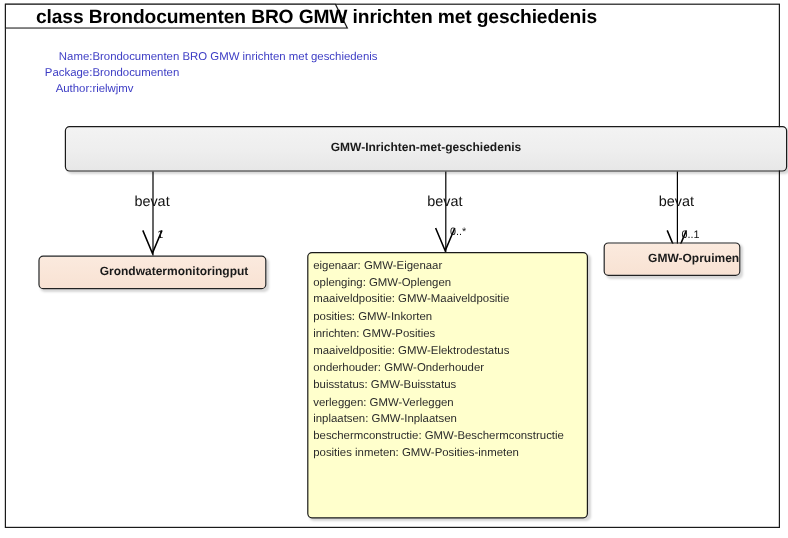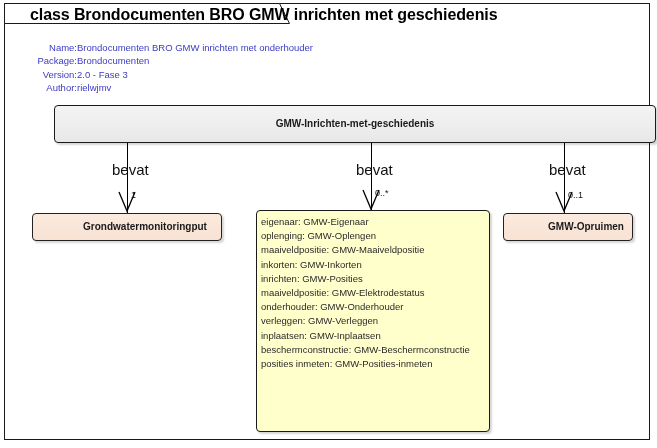"Brondocumenten BRO GMW inrichten met" span.meta-val { text: onderhouder -> geschiedenis }
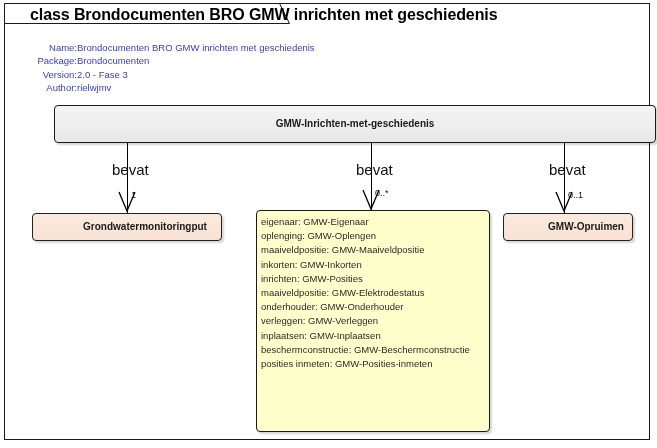"Version:2.0 - Fase 3" span.meta-row { html: <span> <span>Version:</span><span>2.0 - Fase 3</span> </span> -> none }
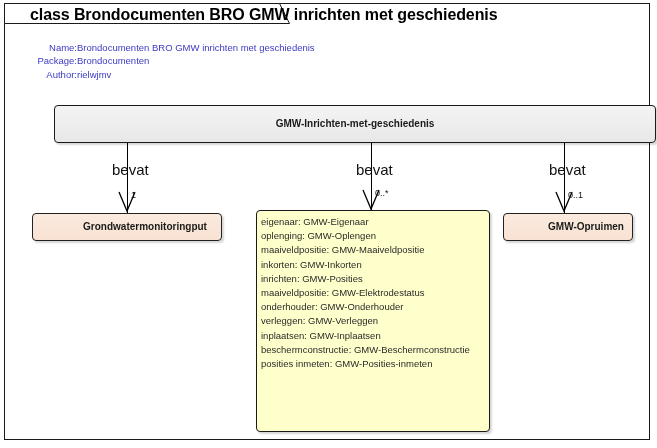"bevat" .conn-label { font-size: 15px -> 12px }
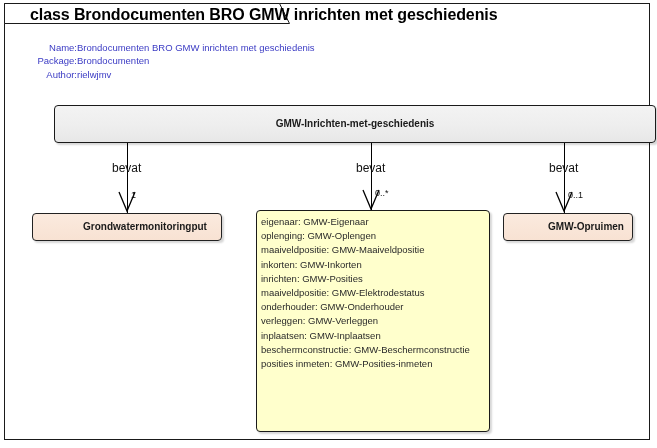"GMW-Opruimen" #box-opruimen { top: 213px -> 202px; width: 130px -> 114px }
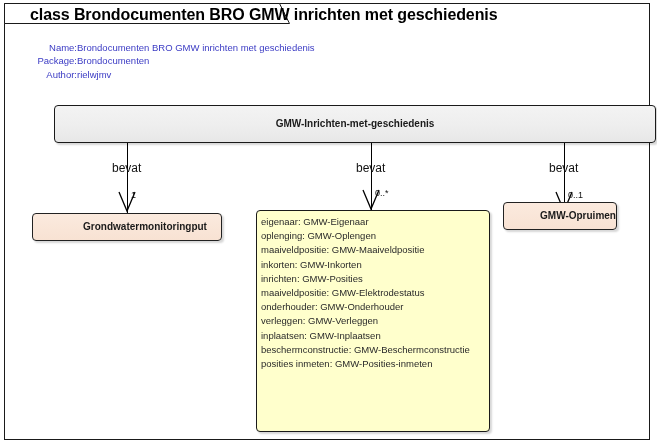"inkorten: GMW-Inkorten" span.attr-row { text: inkorten -> posities }
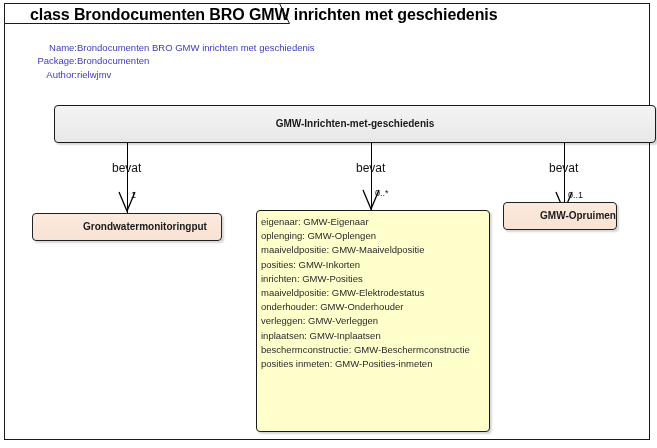"buisstatus: GMW-Buisstatus" span.attr-row { html: none -> <span>buisstatus: GMW-Buisstatus</span> }
